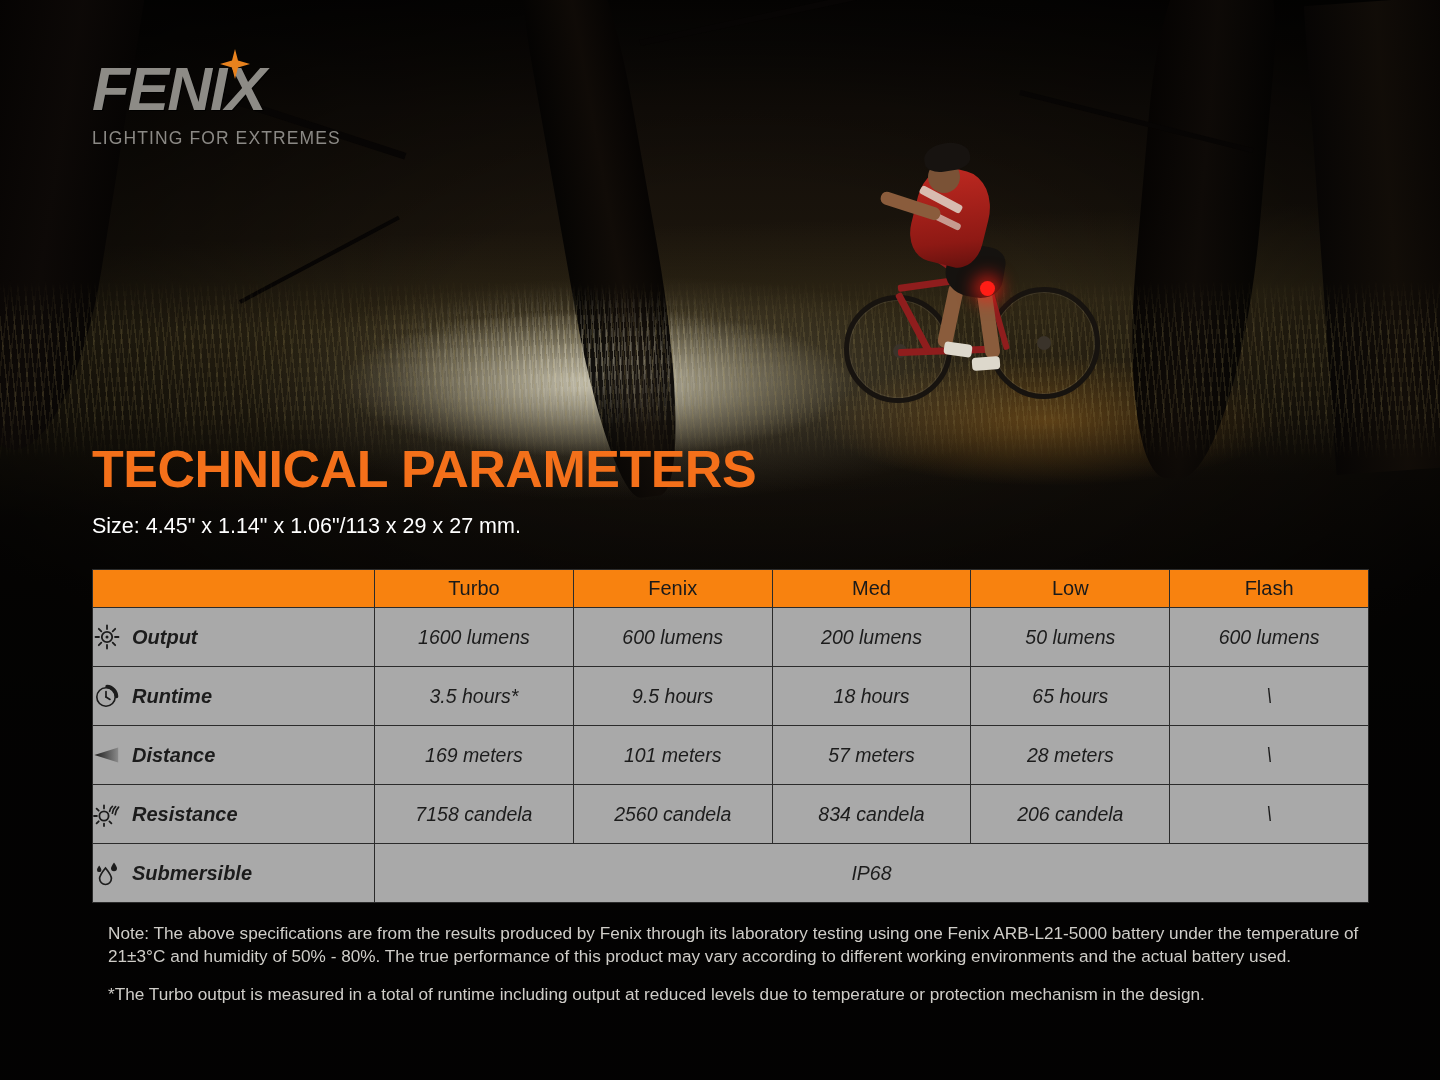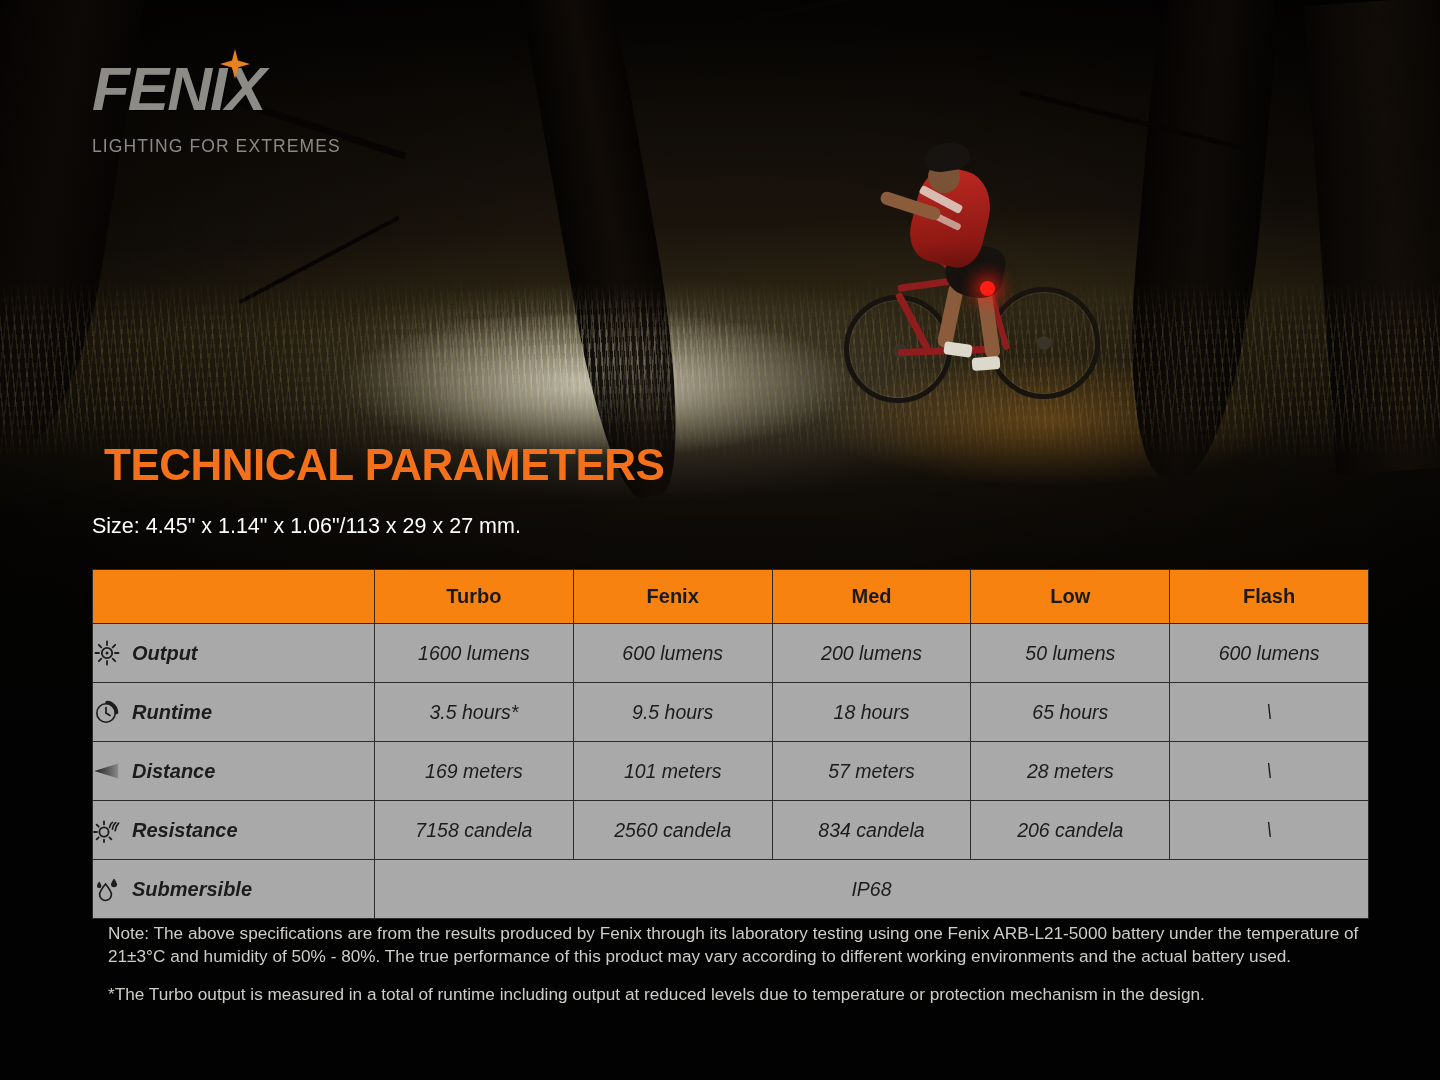"LIGHTING FOR EXTREMES" .logo-tag { margin-top: 16px -> 8px }
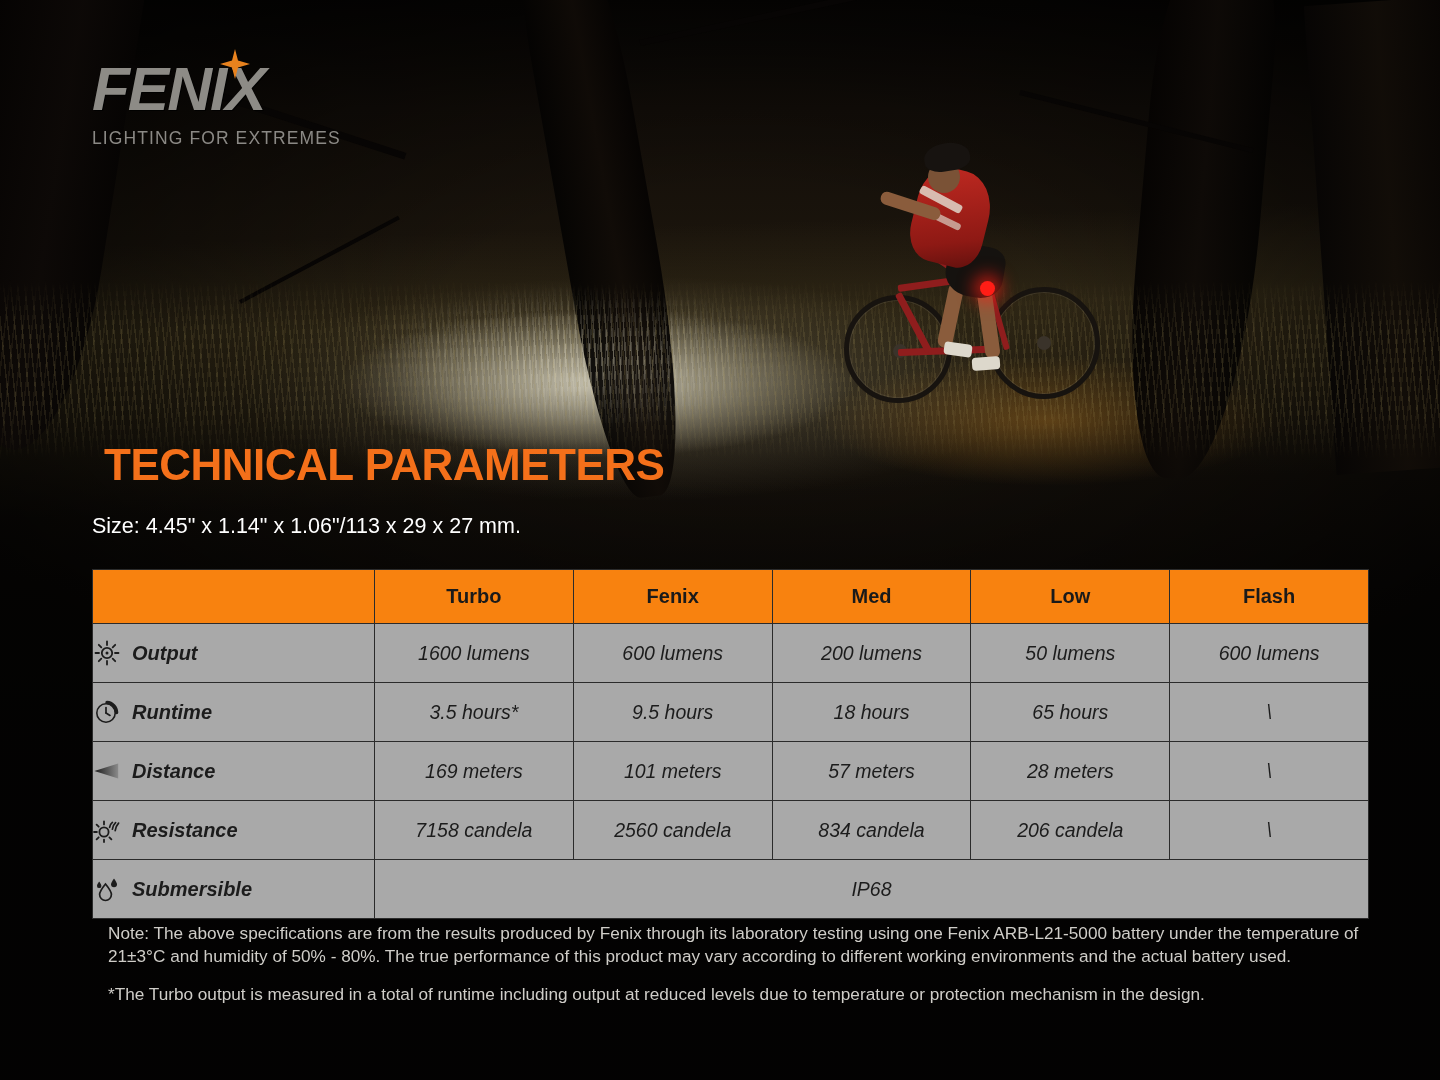"TECHNICAL PARAMETERS" .title { font-size: 44px -> 52px; left: 104px -> 92px }
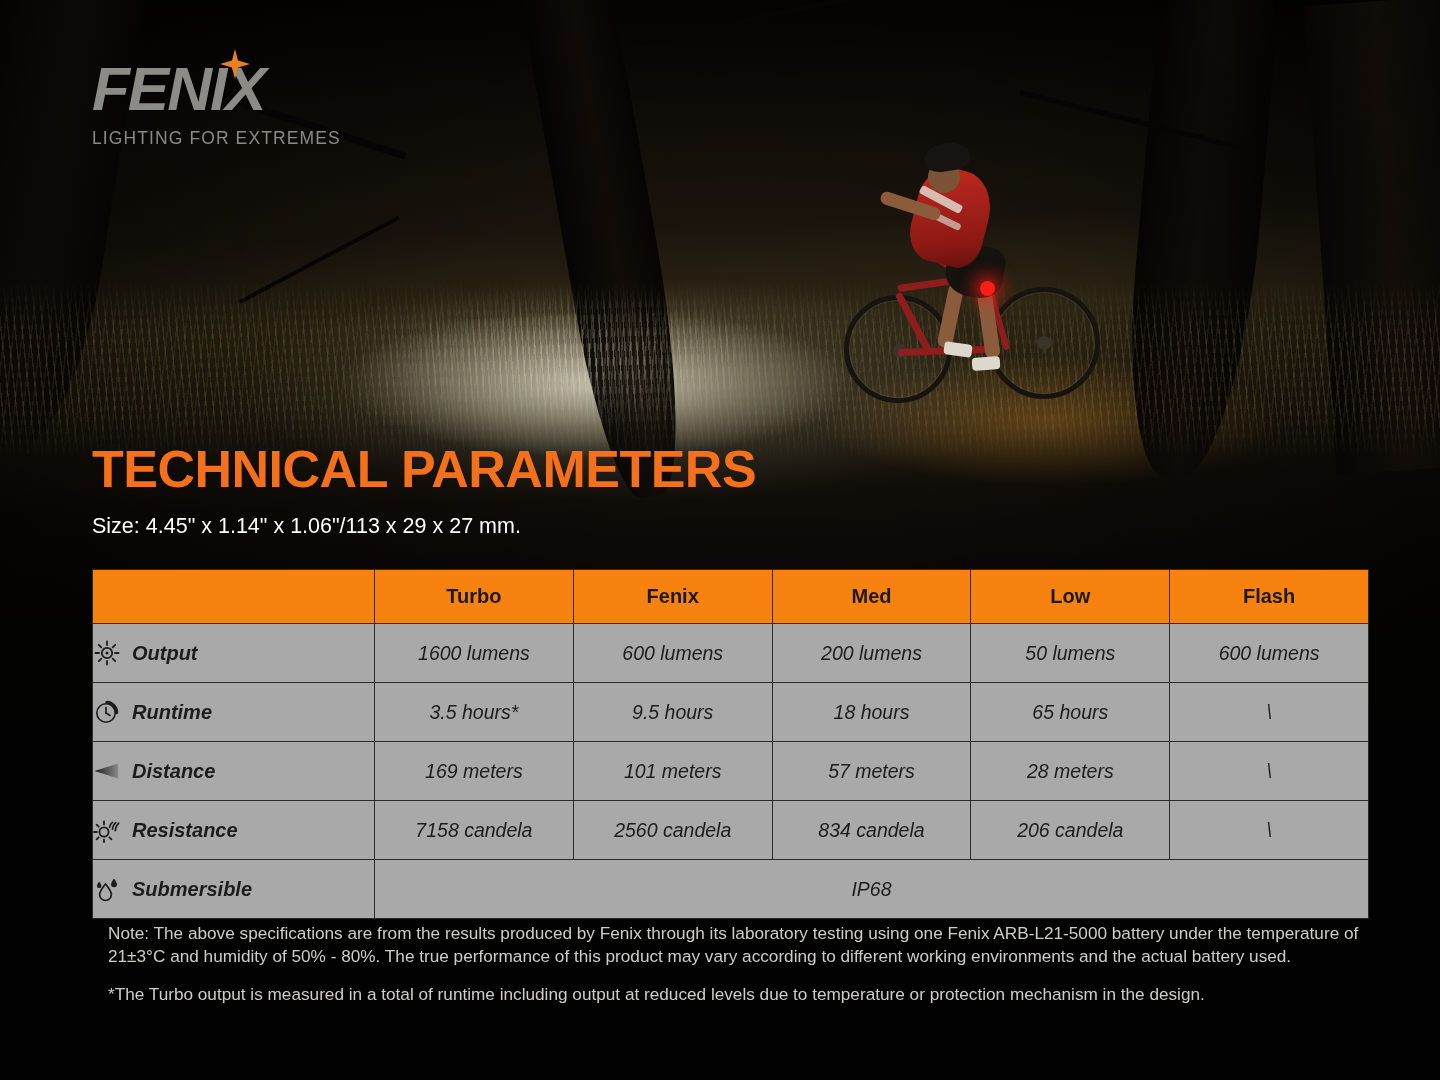"Turbo" table.spec thead th { font-weight: bold -> normal; height: 54px -> 38px }
